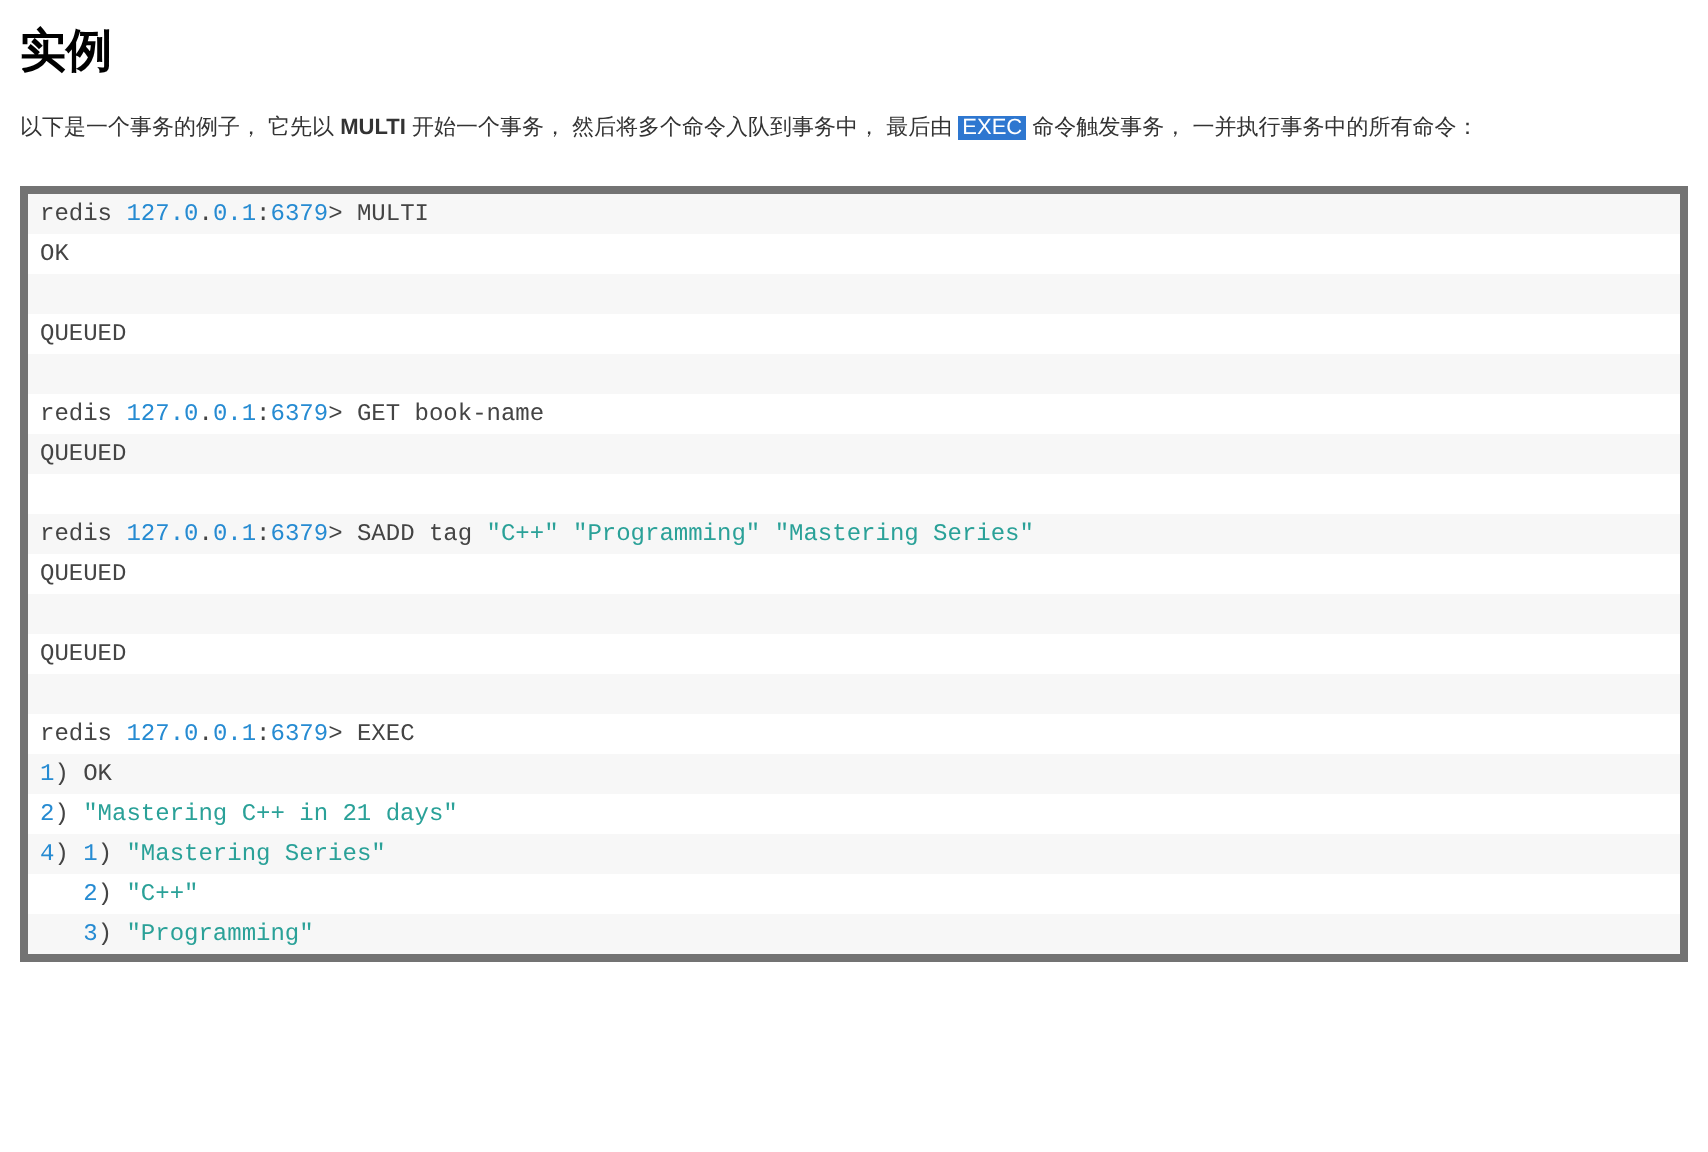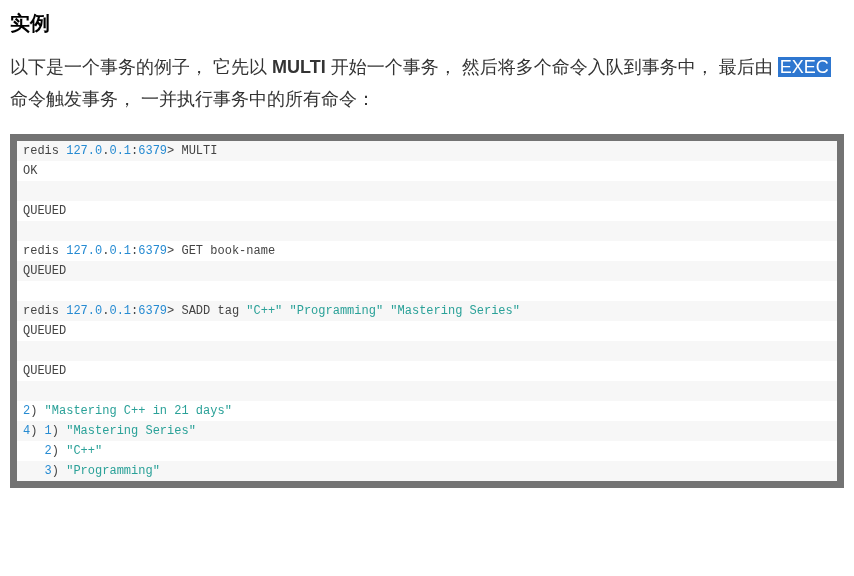"实例" .heading { font-size: 20px -> 23px }
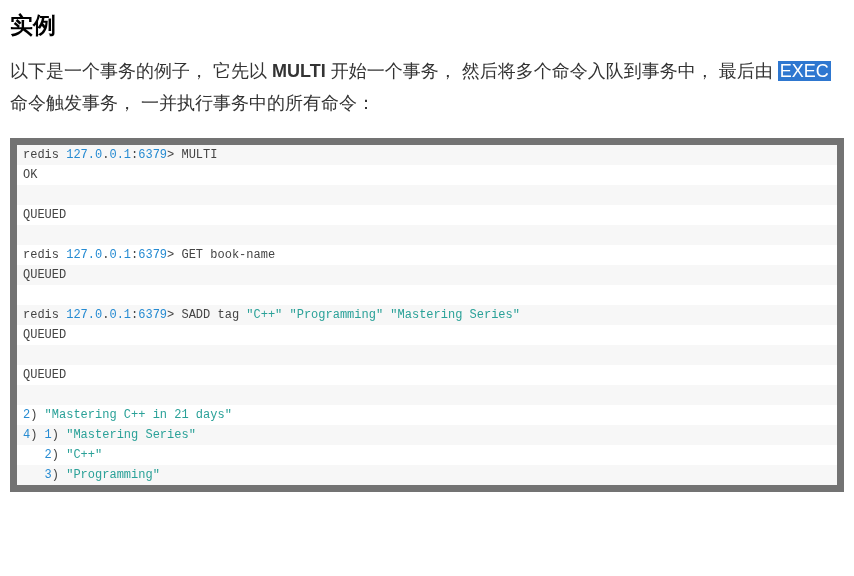"以下是一个事务的例子， 它先以 MULTI 开始一个事务，" .intro { font-size: 18px -> 11px }
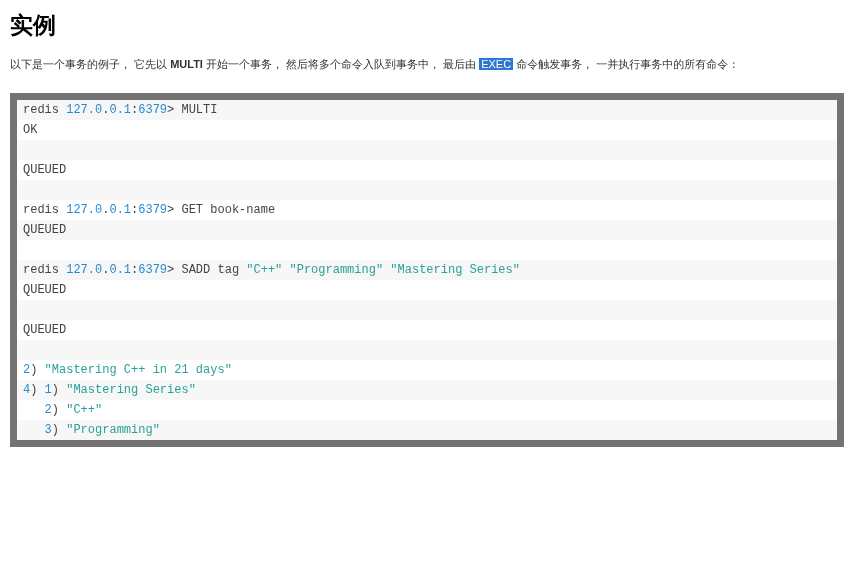"redis 127.0.0.1:6379> MULTI" .code-block { border: 7px solid #737373 -> 4px solid #737373 }
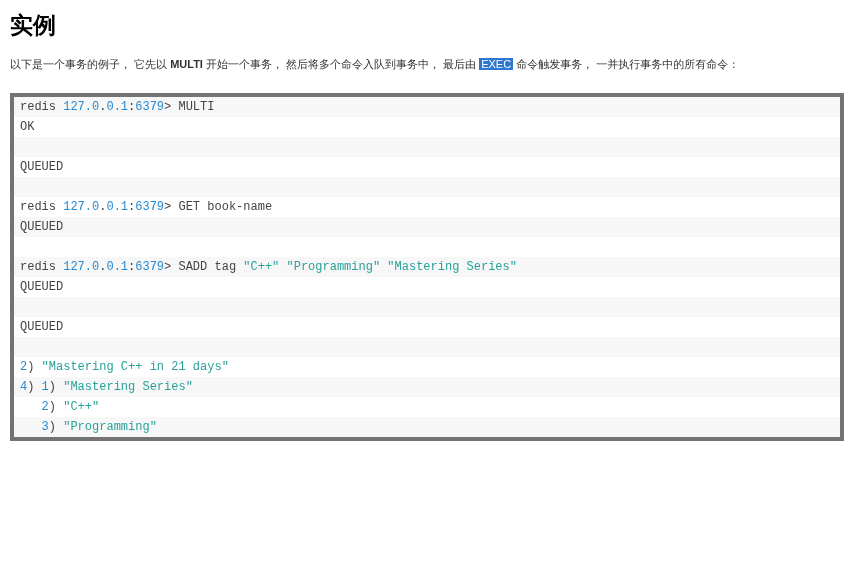"redis 127.0.0.1:6379> EXEC" div.code-line { html: none -> <div><span>redis </span><span>127.0</span><span>.</span><span>0.1</span><span>:</span><span>6379</span><span>&gt; </span><span>EXEC</span></div> }
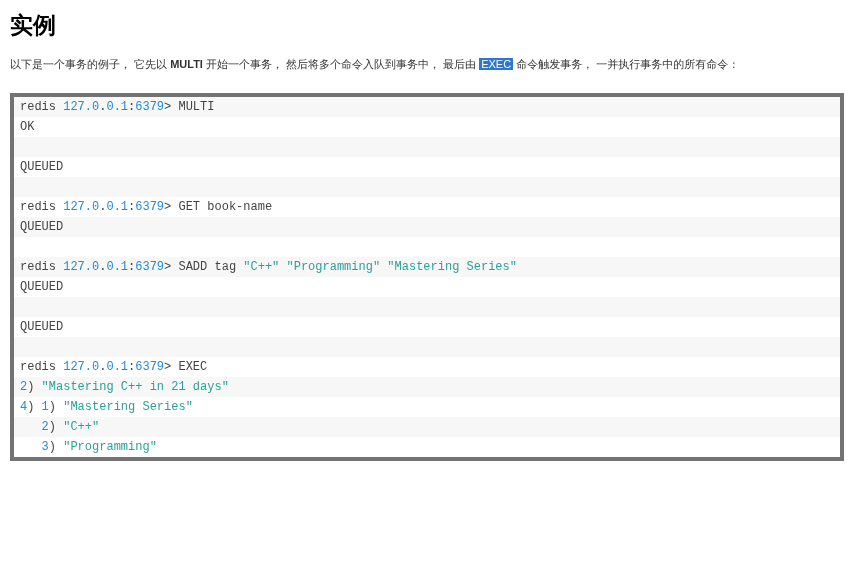"1) OK" div.code-line { html: none -> <div><span>1</span><span>) </span><span>OK</span></div> }
